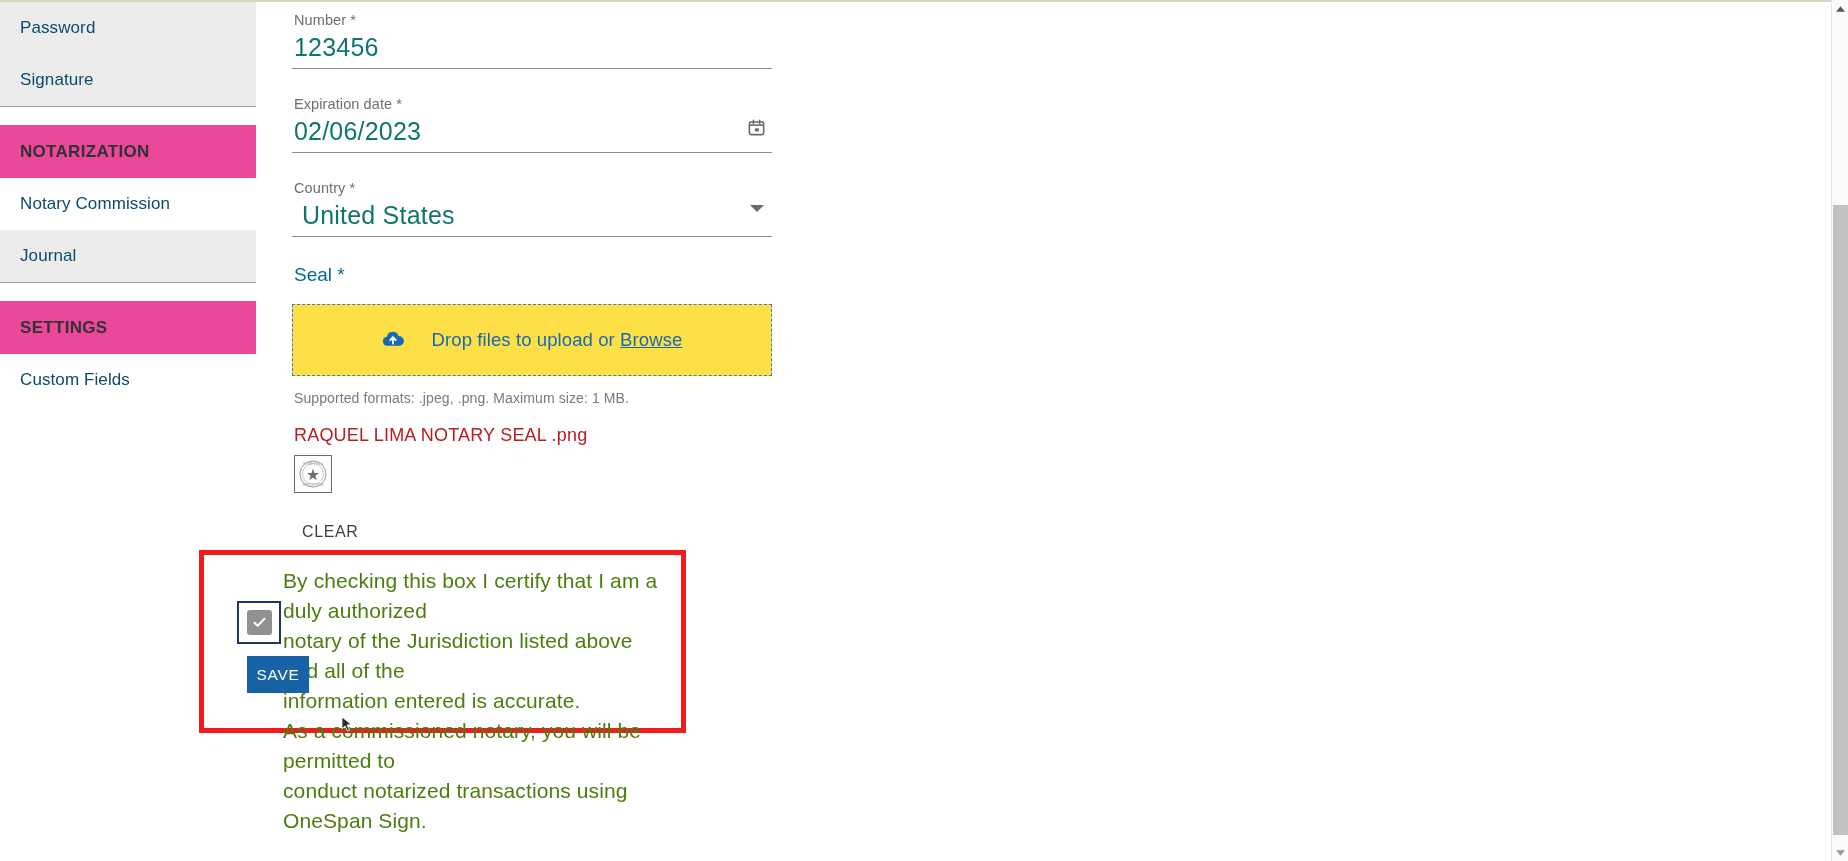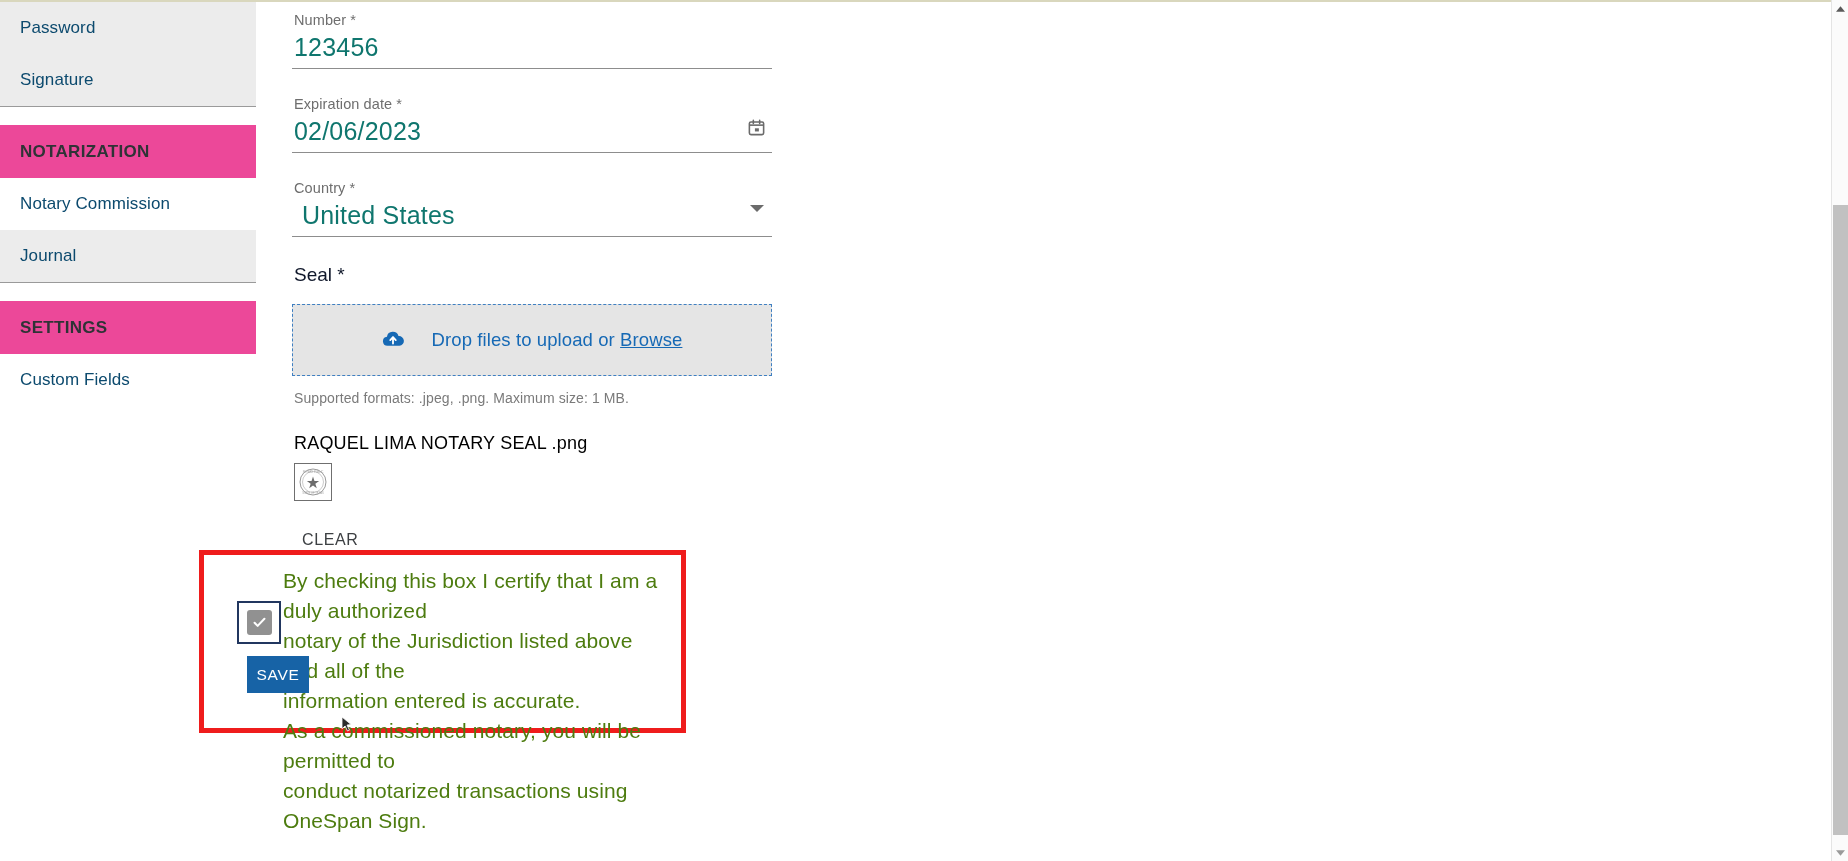"Seal *" .seal-label { color: #0f172a -> #0369a1 }
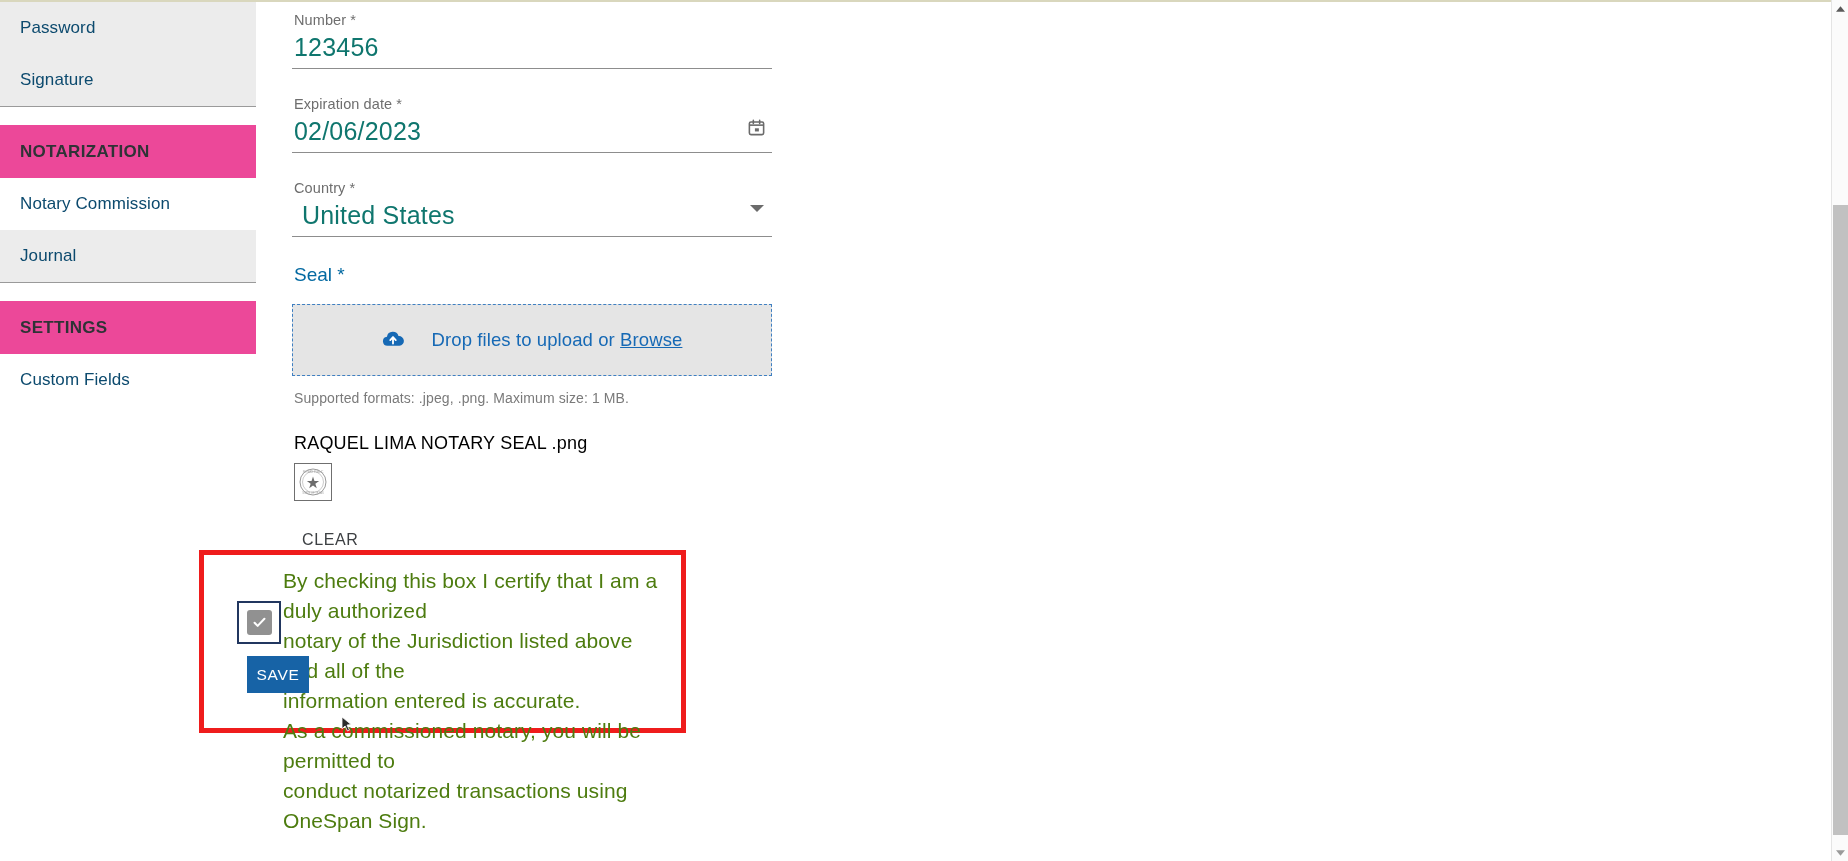"Drop files to upload or" .dropzone { background: #e5e5e5 -> #fde047 }
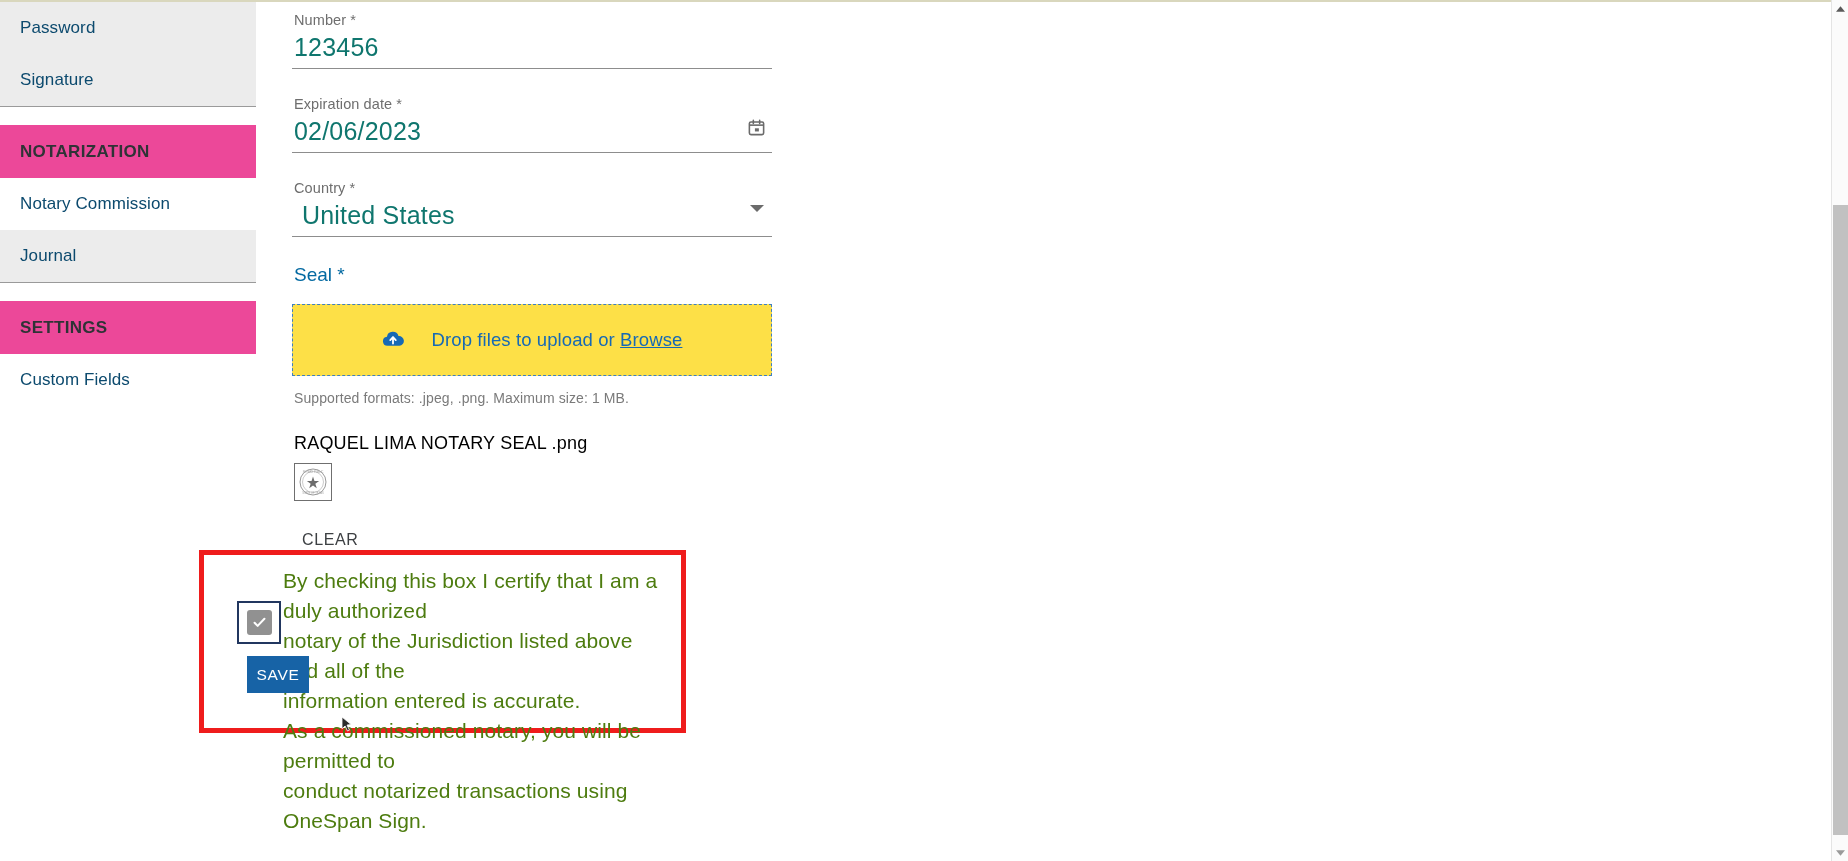"RAQUEL LIMA NOTARY SEAL .png" .filename { color: #000000 -> #b91c1c; margin-top: 27px -> 19px }
